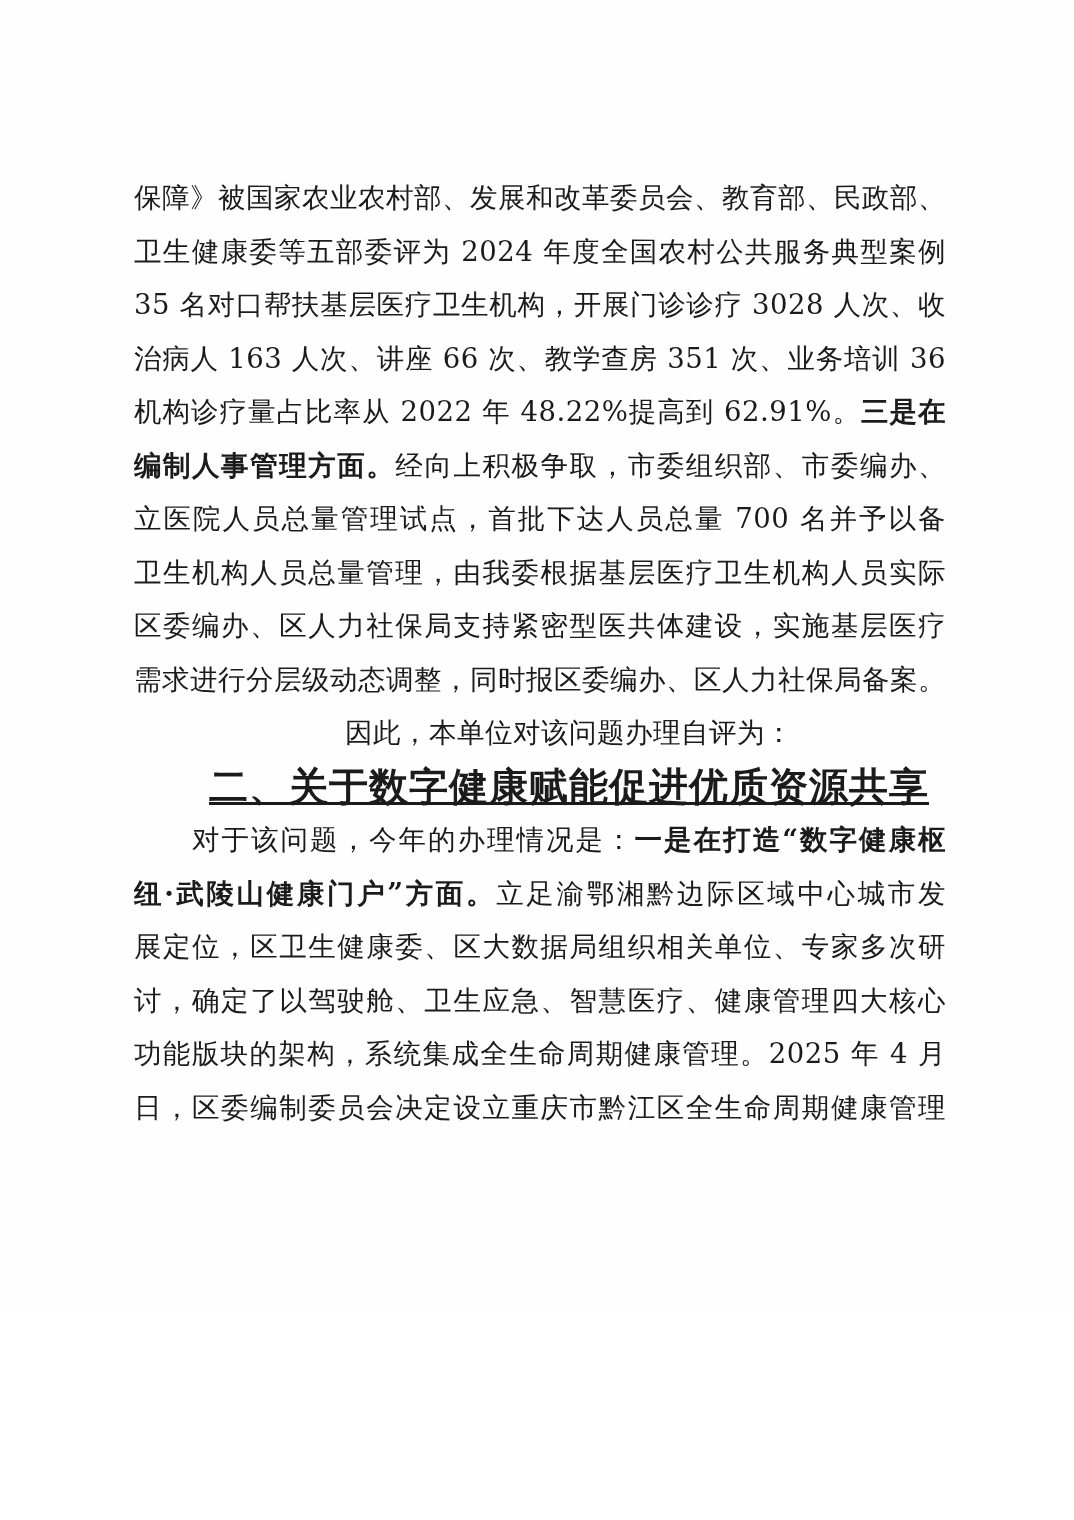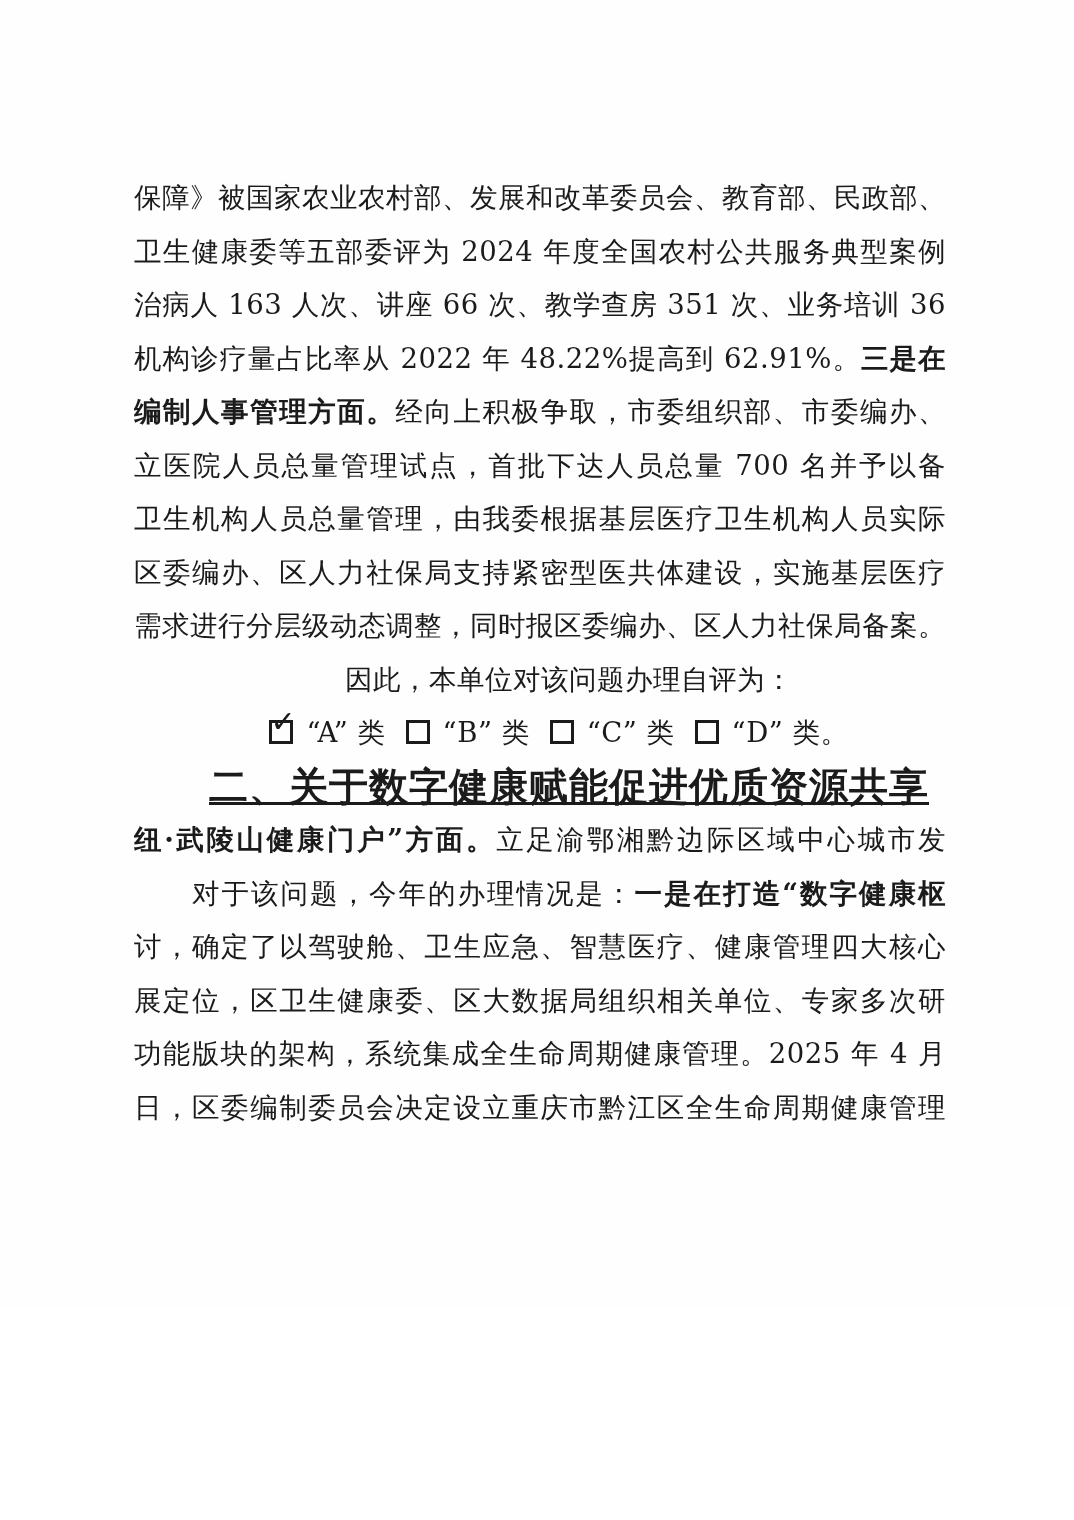"35 名对口帮扶基层医疗卫生机构，开展门诊诊疗 3028 人次、收" div.line { html: none -> <div><span>35 名对口帮扶基层医疗卫生机构，开展门诊诊疗 3028 人次、收</span></div> }
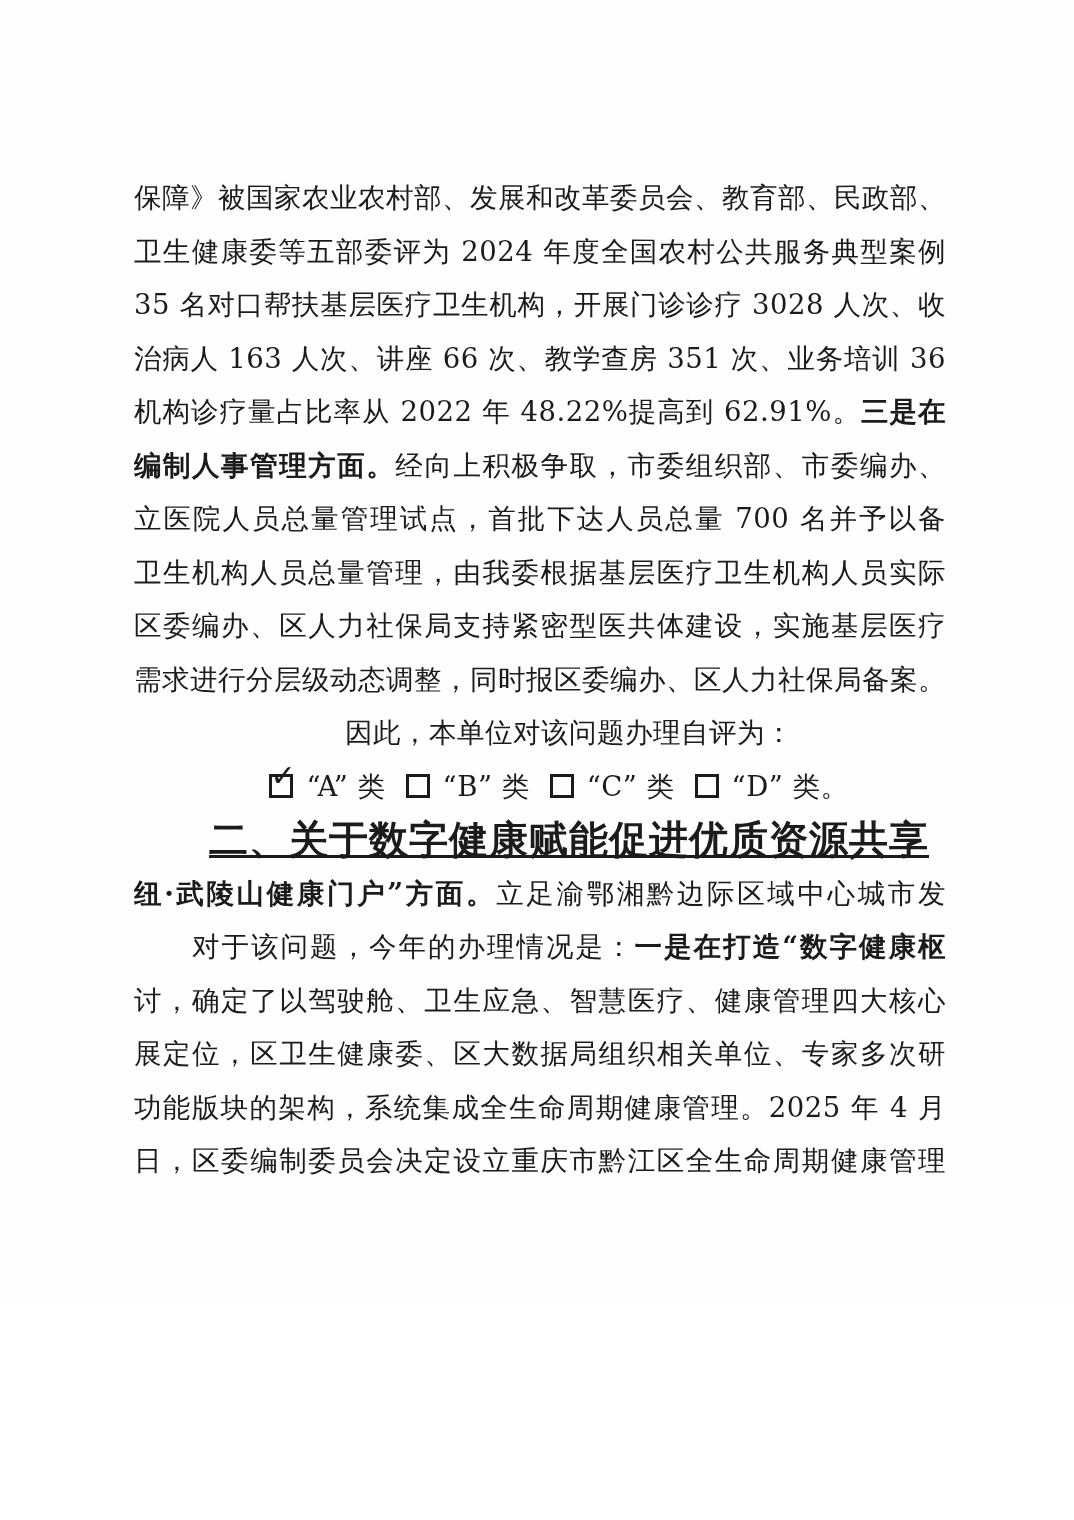"“A” 类 “B” 类 “C”" div.line { html: <div><span></span><span>“A” 类</span><span></span><span>“B” 类</span><span></span><span>“C” 类</span><span></span><span>“D” 类。</span></div> -> none }
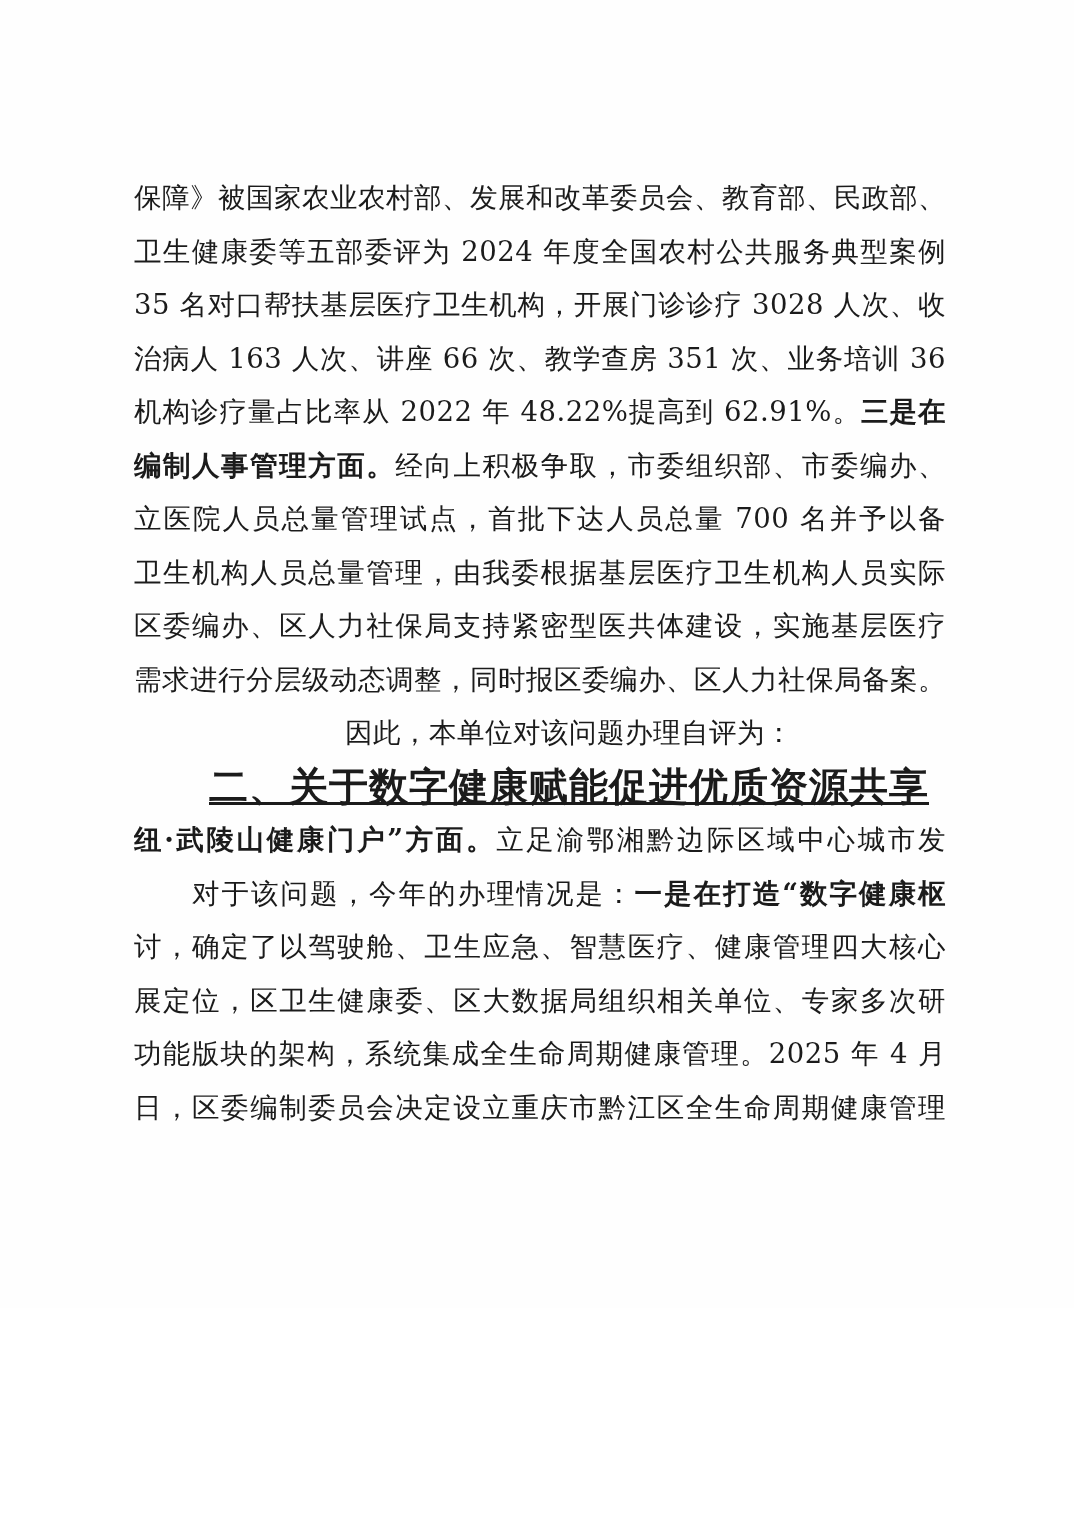"纽·武陵山健康门户”方面。立足渝鄂湘黔边际区域中心城市发" div.line { order: before "对于该问题，今年的办理情况是：一是在打造“数字健康枢" -> after "对于该问题，今年的办理情况是：一是在打造“数字健康枢" }
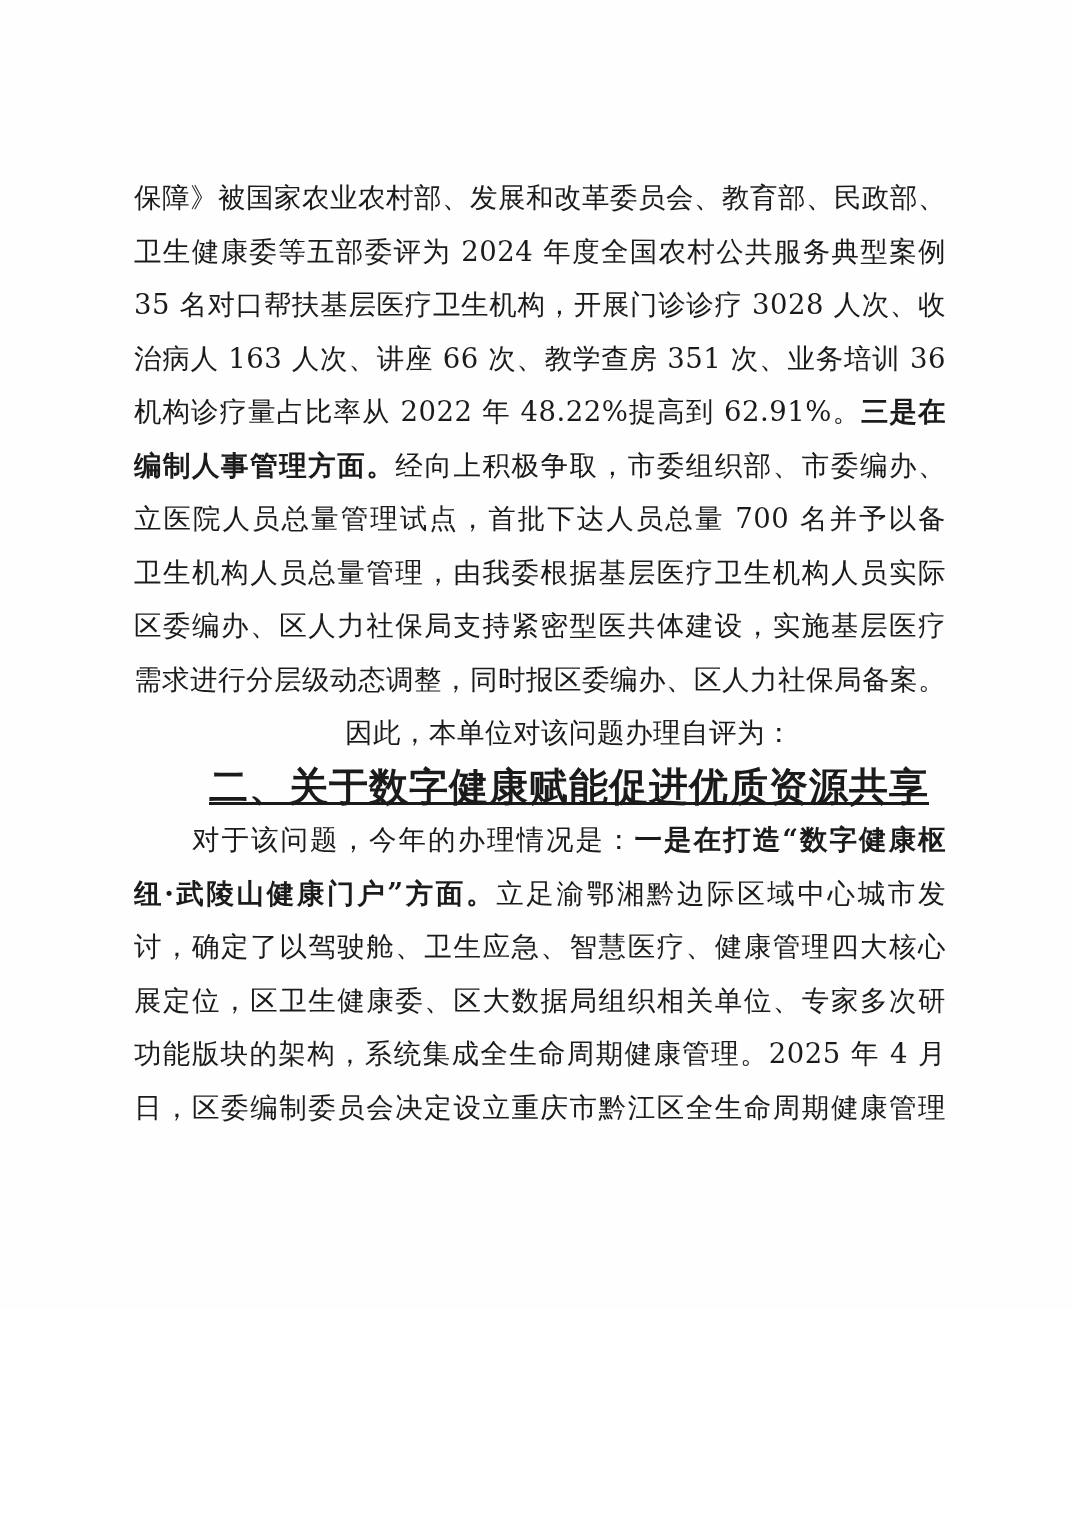"讨，确定了以驾驶舱、卫生应急、智慧医疗、健康管理四大核心" div.line { order: before "展定位，区卫生健康委、区大数据局组织相关单位、专家多次研" -> after "展定位，区卫生健康委、区大数据局组织相关单位、专家多次研" }
